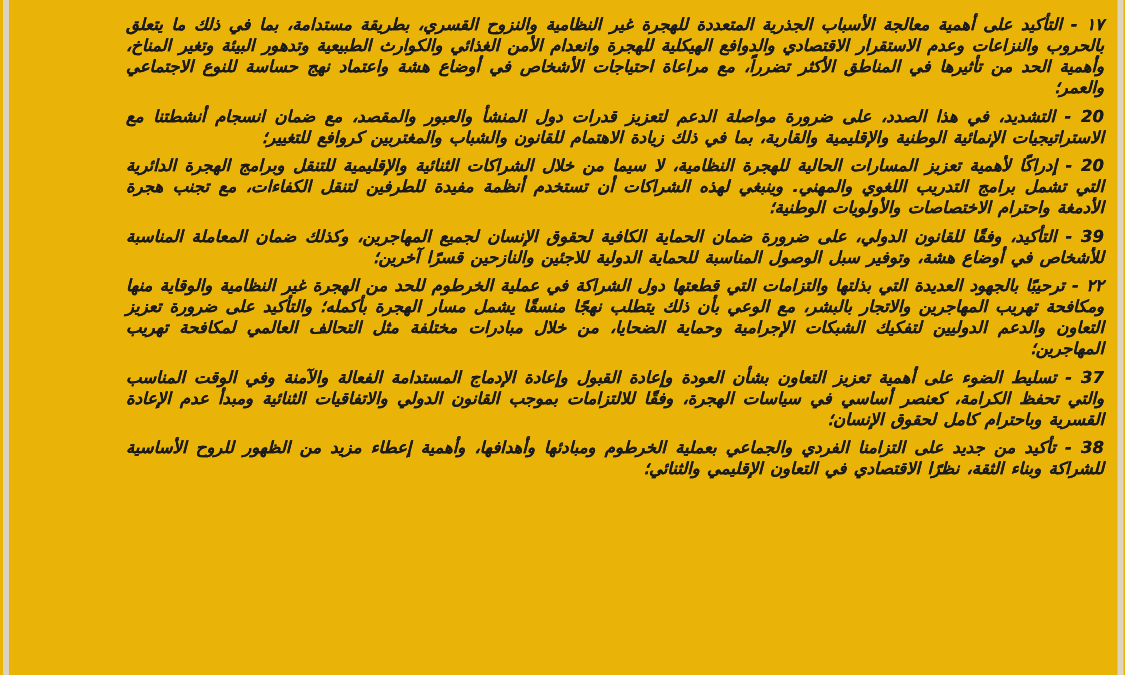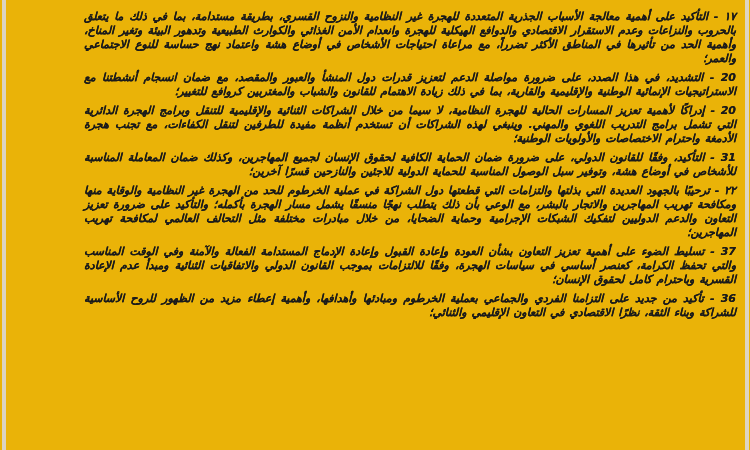"31 -" span.para-num { text: 31 -> 39 }
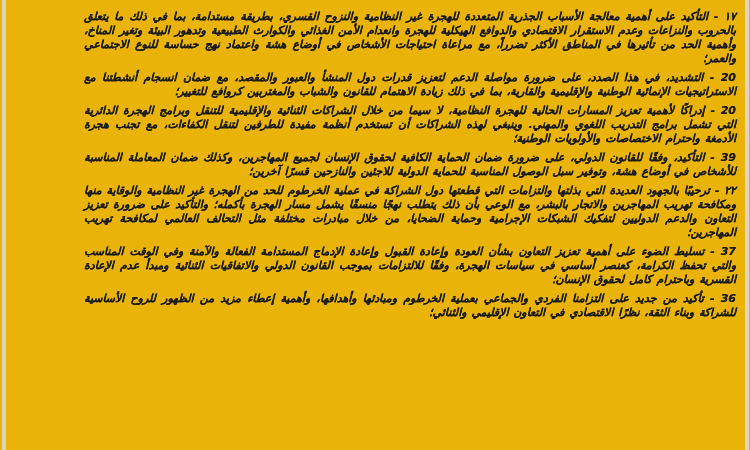"36 -" span.para-num { text: 36 -> 38 }
